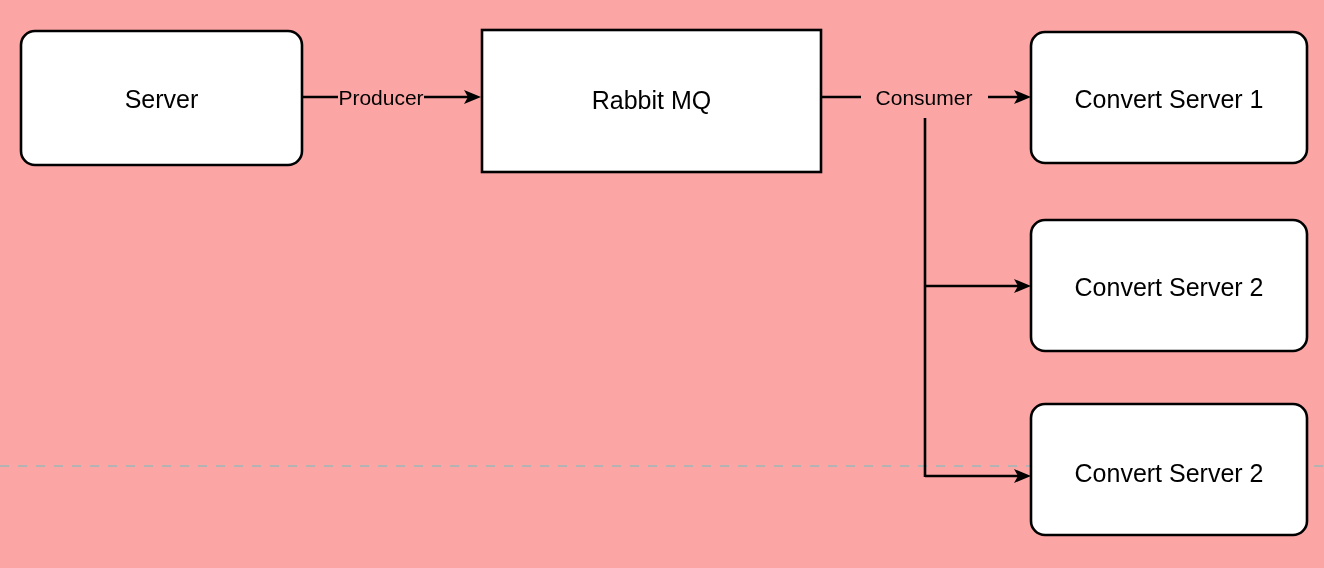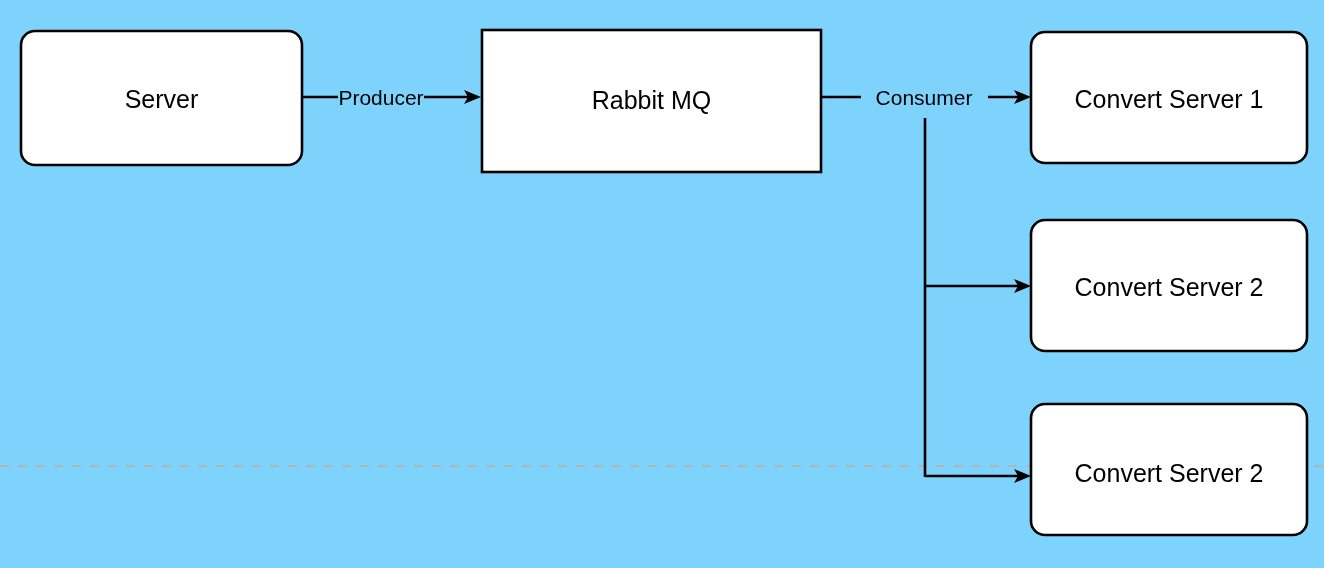"Server" #canvas { background: #7dd3fc -> #fca5a5 }
